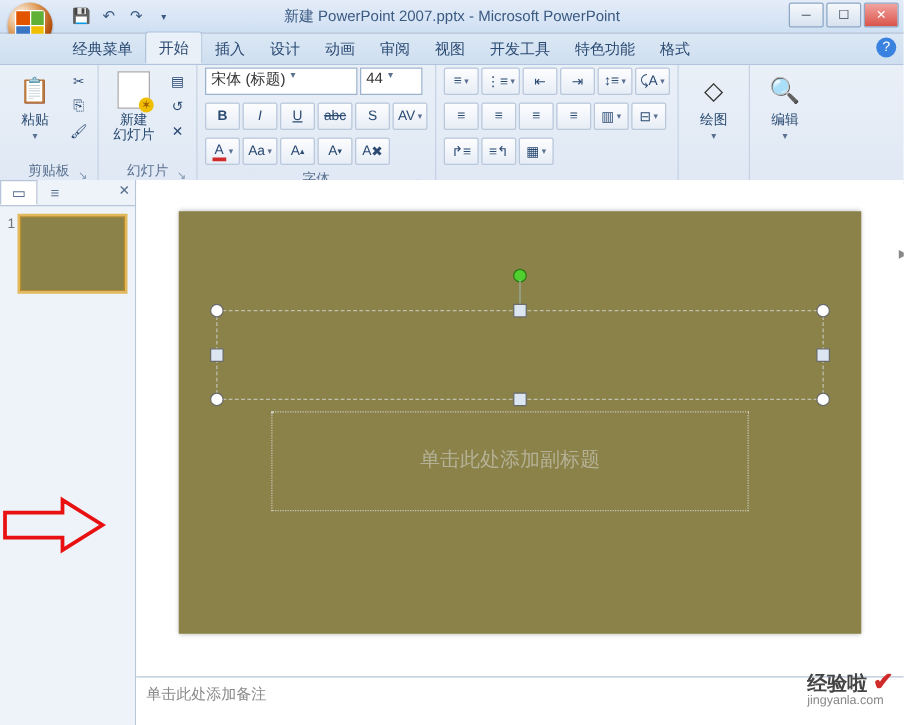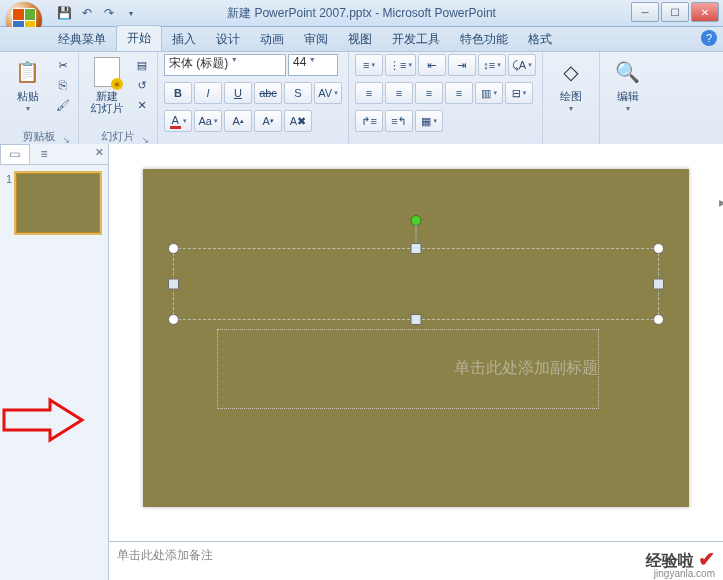"字体" div.group-label { html: none -> <div>字体</div> }
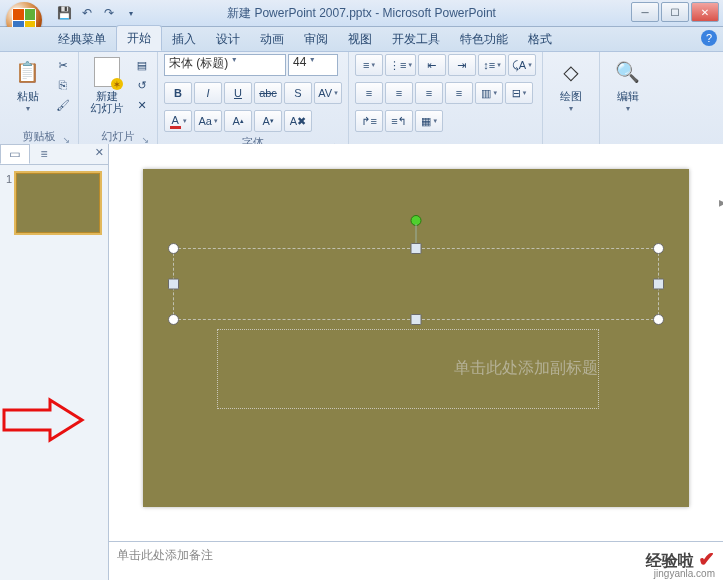"单击此处添加副标题" .subtitle-box { justify-content: flex-end -> center }
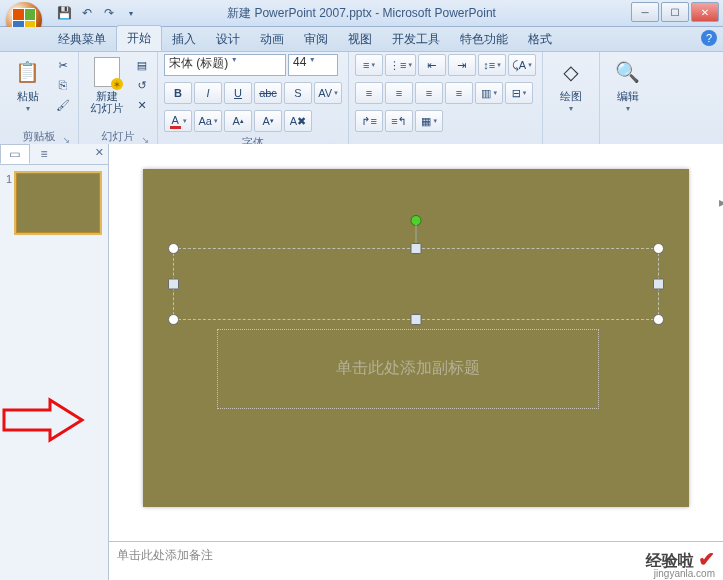"经验啦 ✔" .watermark { bottom: 1px -> 14px; text-align: right -> none }
